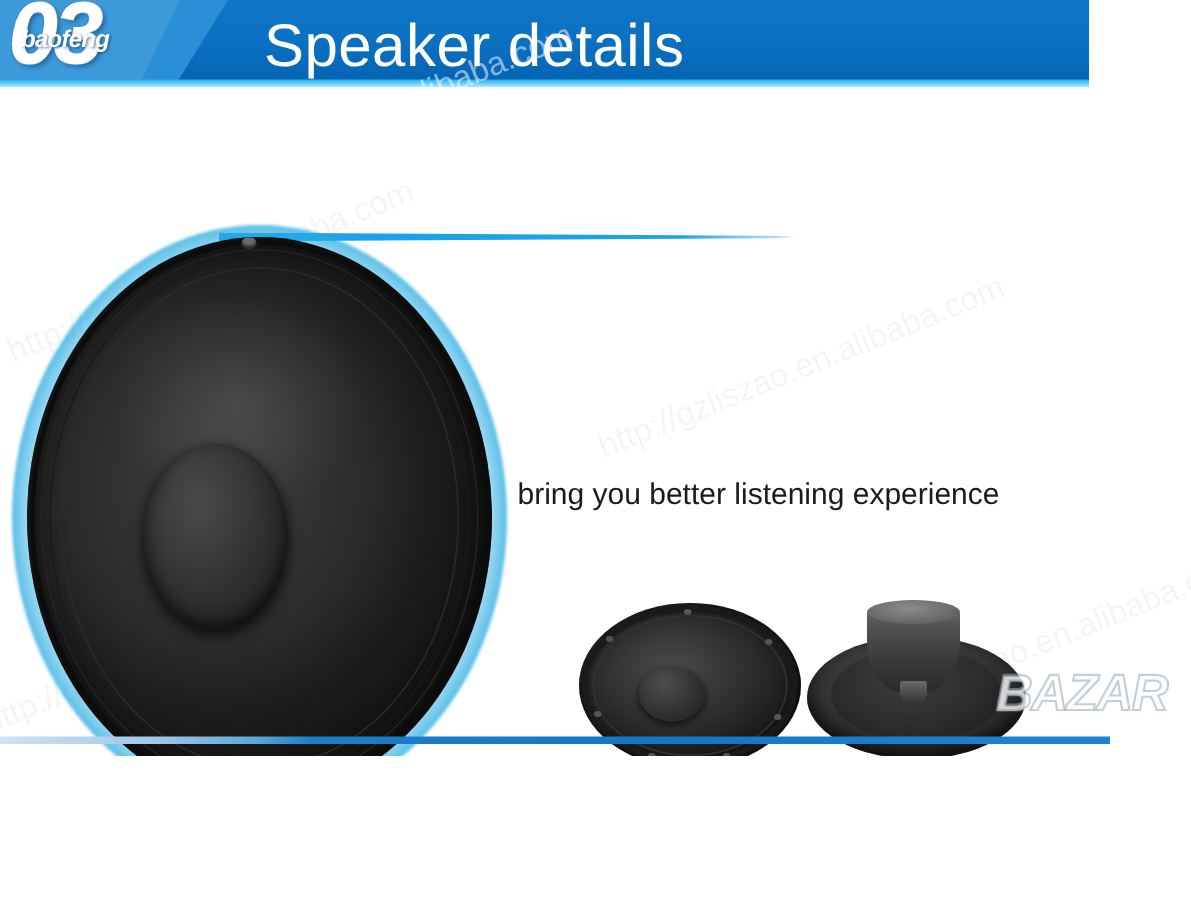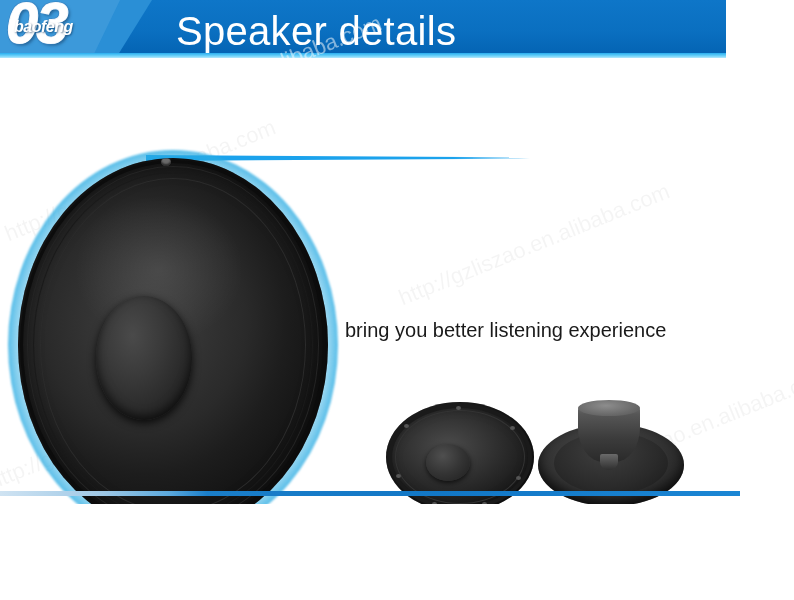"BAZAR" div.bazar { html: none -> <div>BAZAR</div> }
